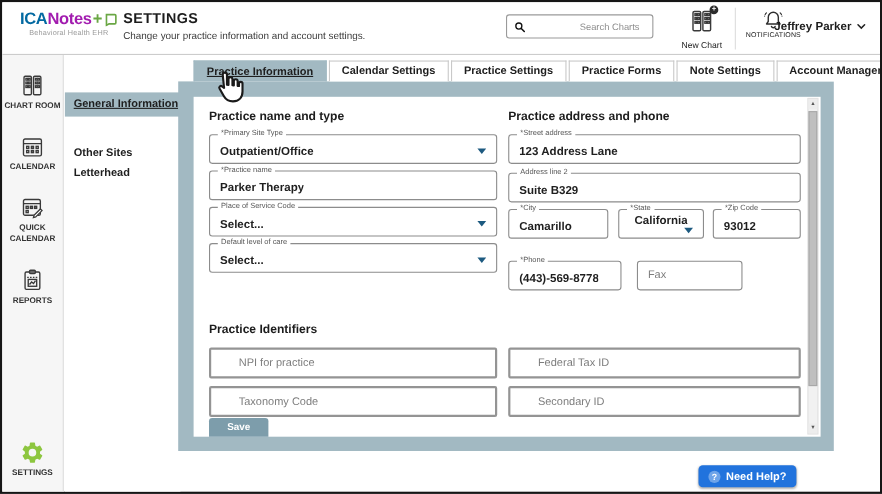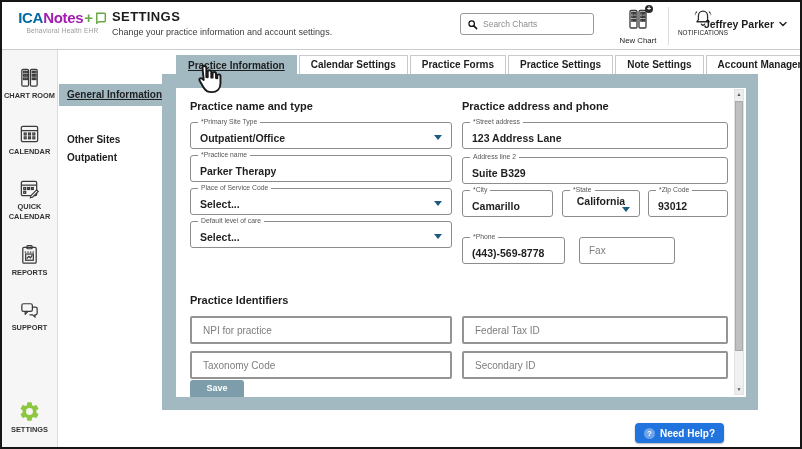"Search Charts" .searchbox { gap: none -> 44px }
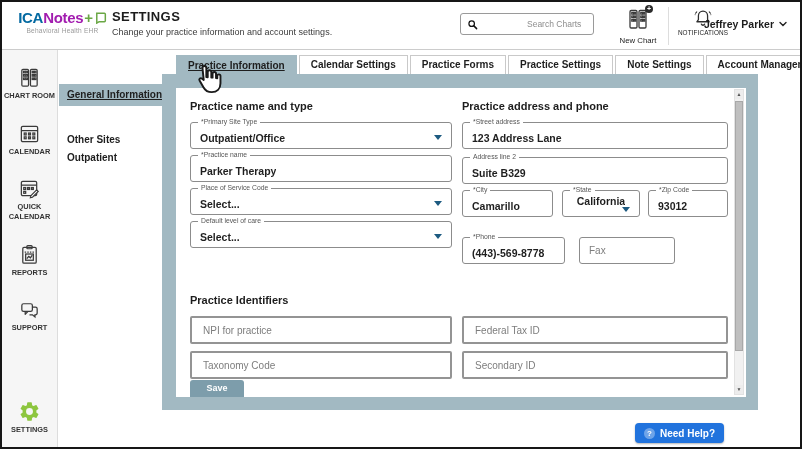"Practice Forms" div.tab { order: before "Practice Settings" -> after "Practice Settings" }
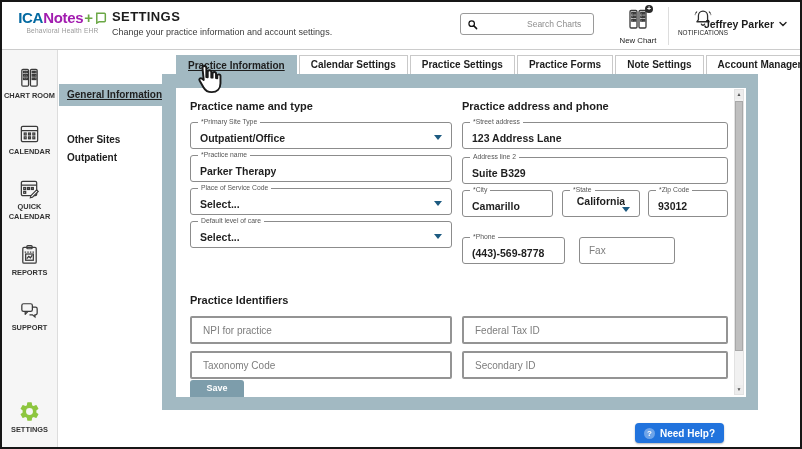"Outpatient" div.subnav-item { text: Outpatient -> Letterhead }
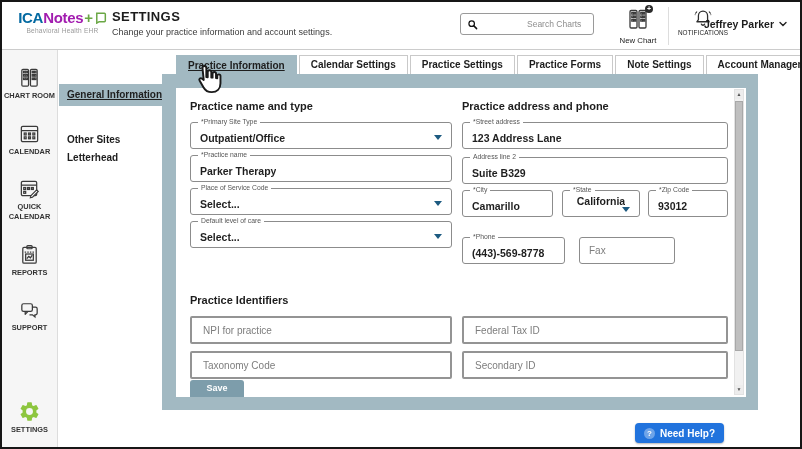"SUPPORT" div.side-item { html: <div> <svg> <rect></rect> <path></path> <path></path> <line></line> <line></line> <line></line> </svg> <span>SUPPORT</span> </div> -> none }
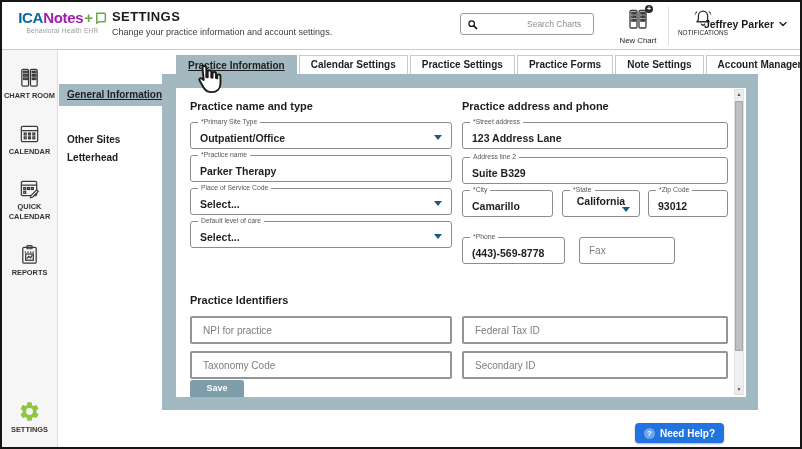"NPI for practice" .id-field { padding: 0 11px -> 0 25px }
